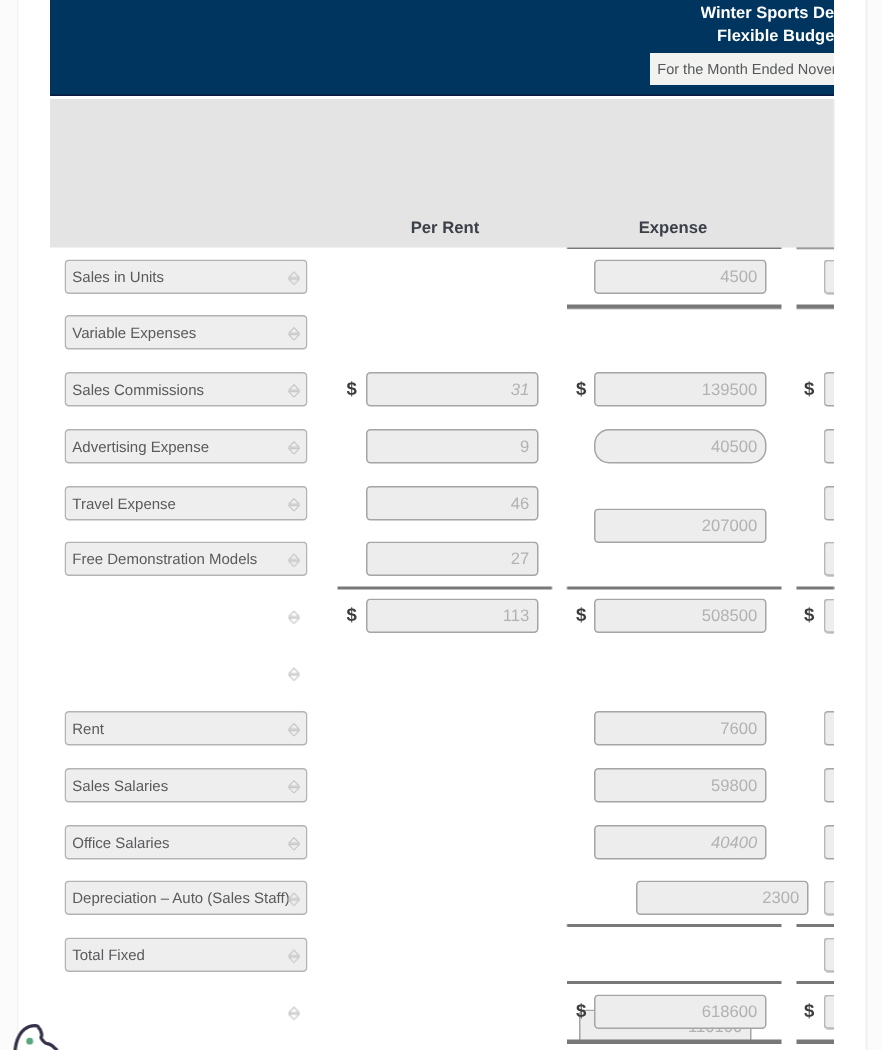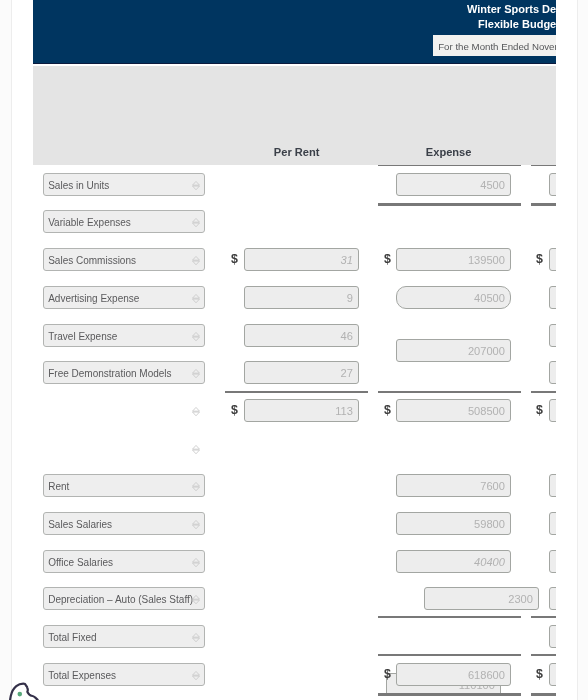"Total Expenses" select.acct { html: <select><option>Total Expenses</option></select> -> none }
